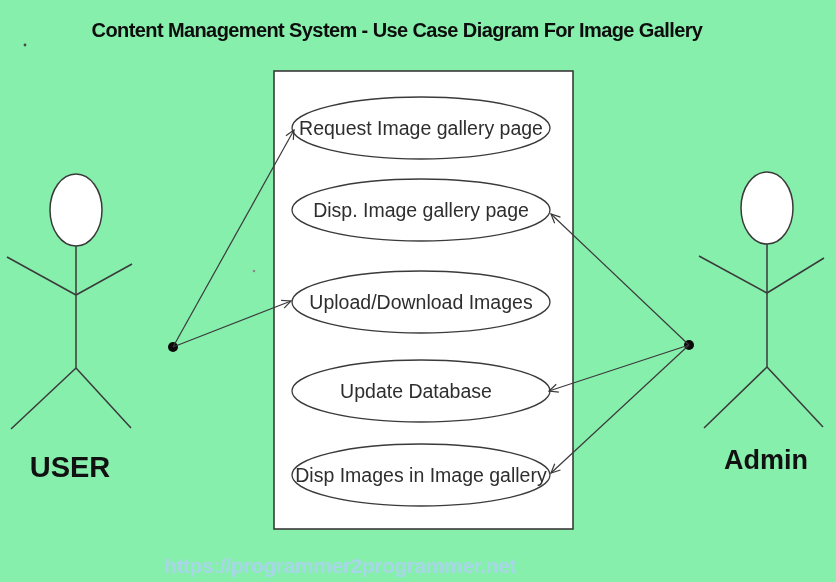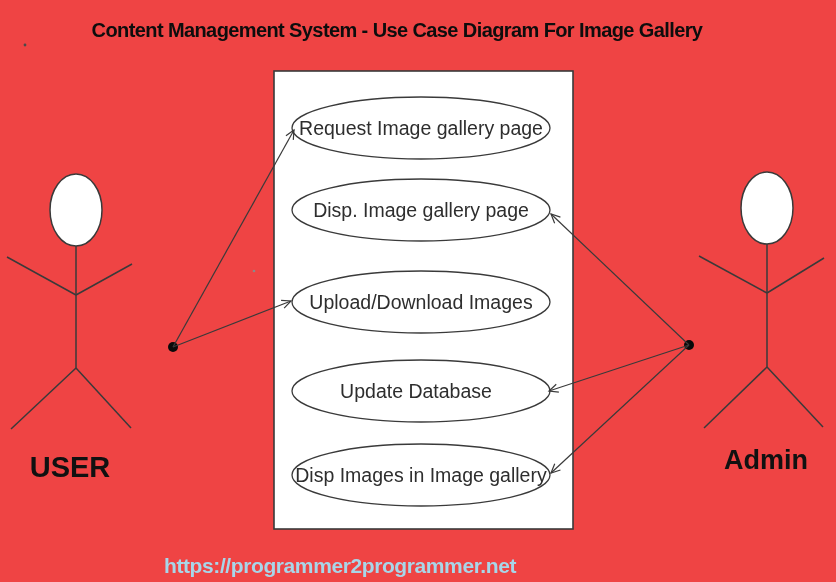"Content Management System - Use" .stage { background: #ef4444 -> #86efac }
